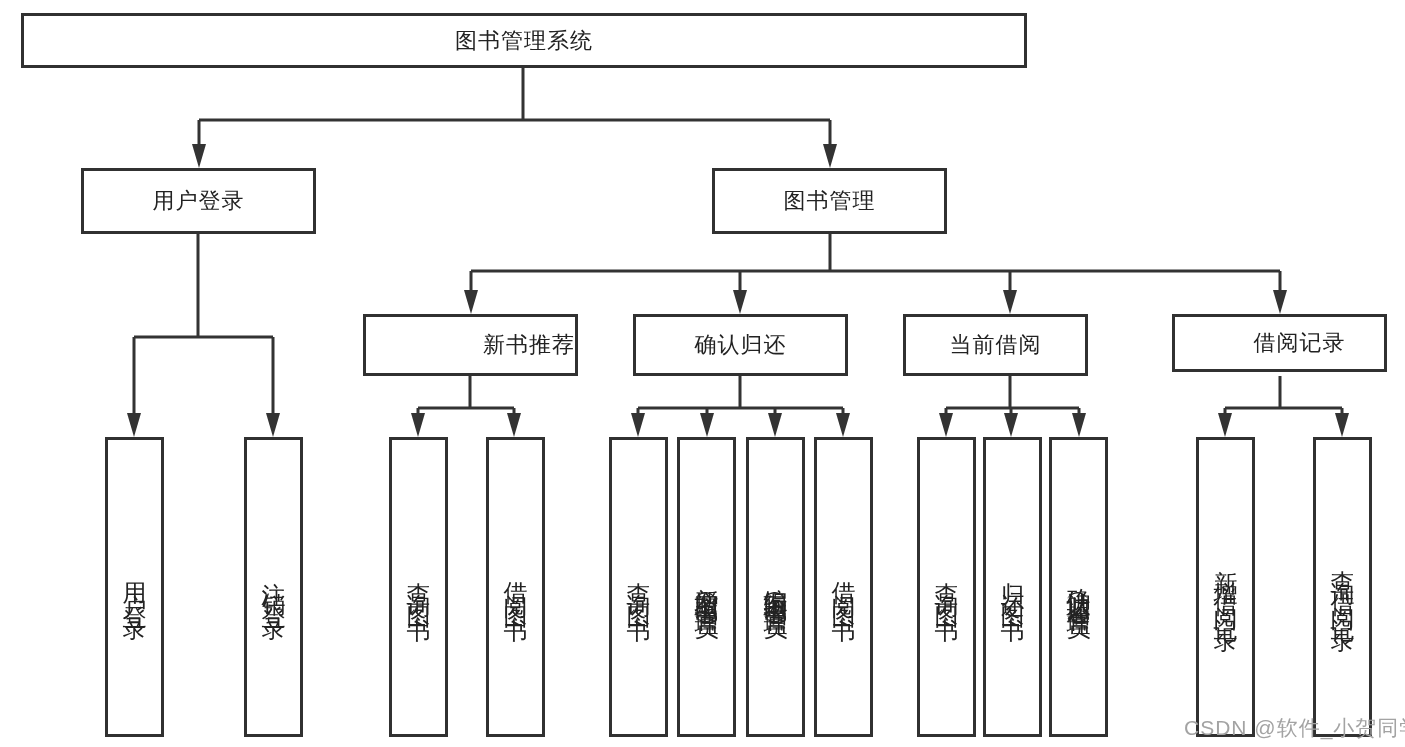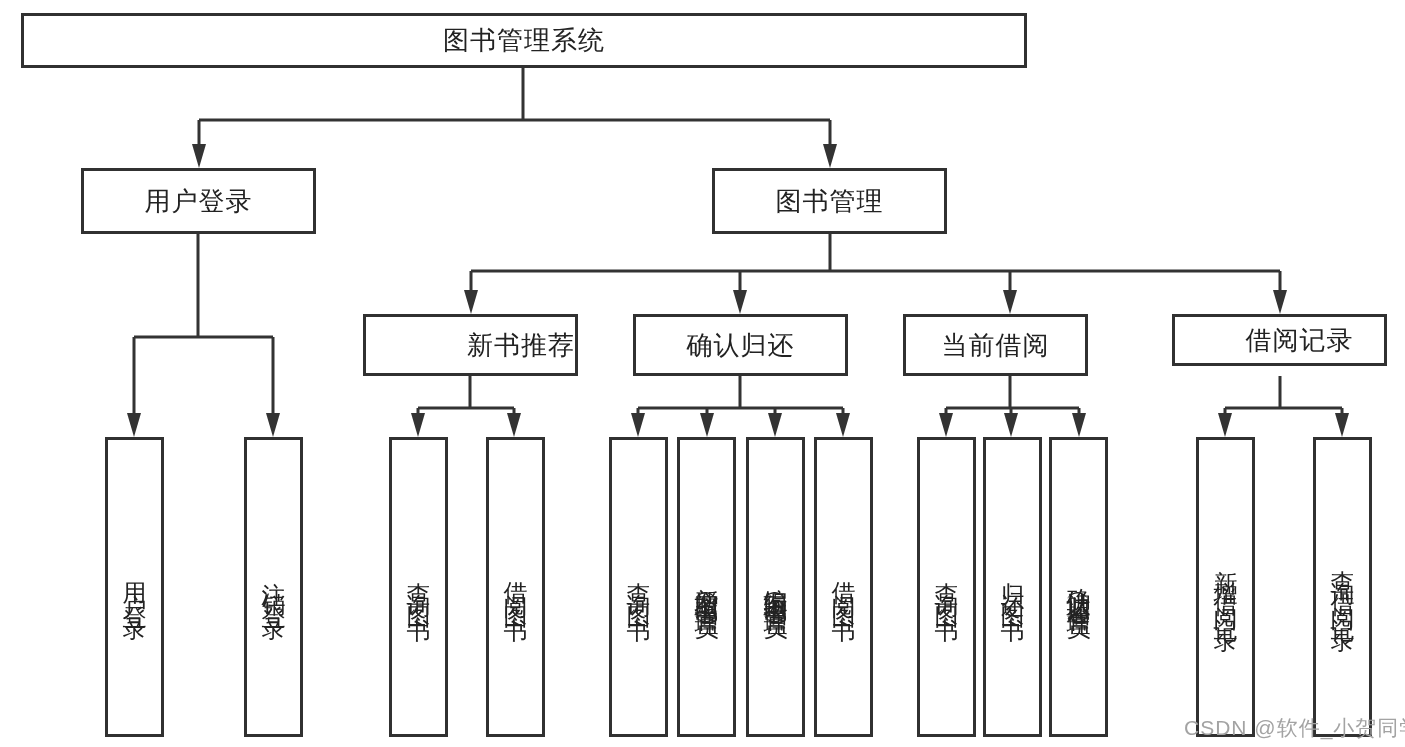"图书管理系统" .node { font-size: 26px -> 22px }
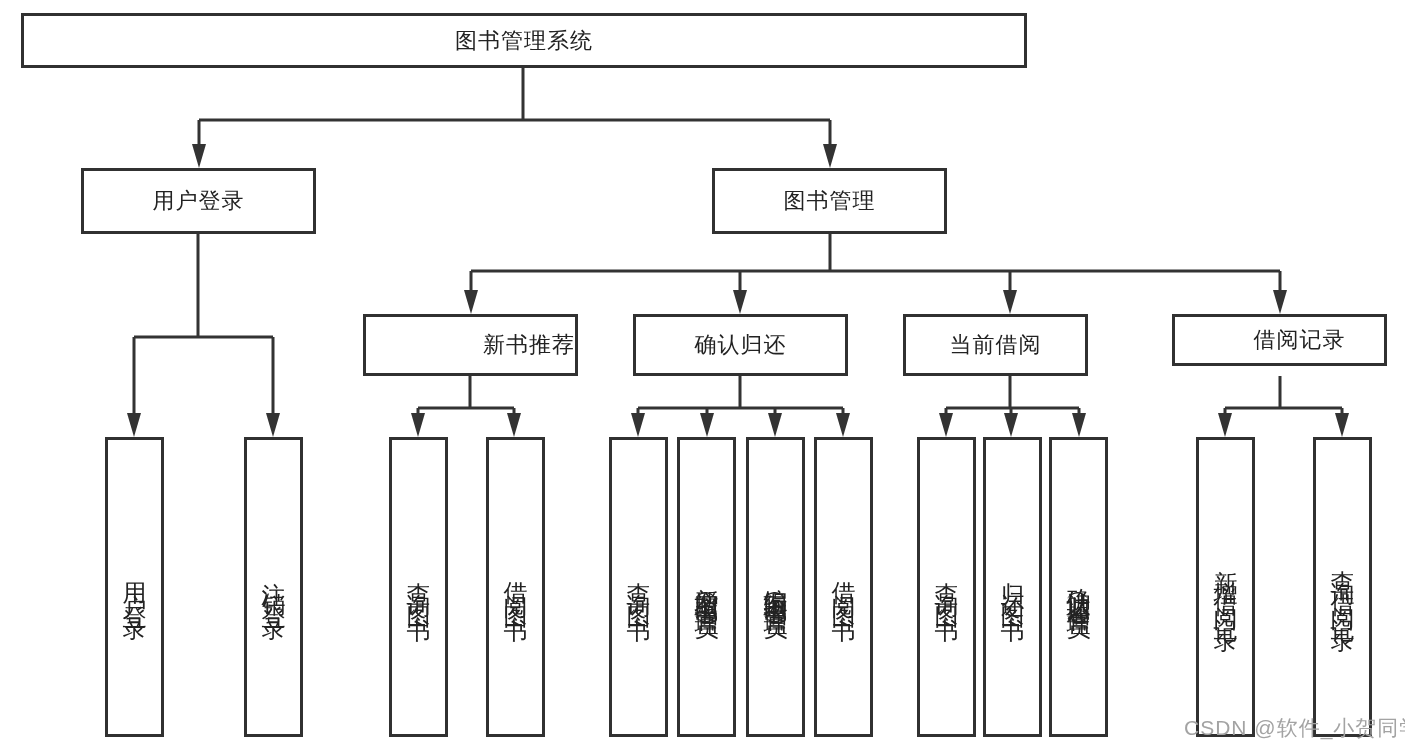"借阅记录" div.node { height: 52px -> 58px }
